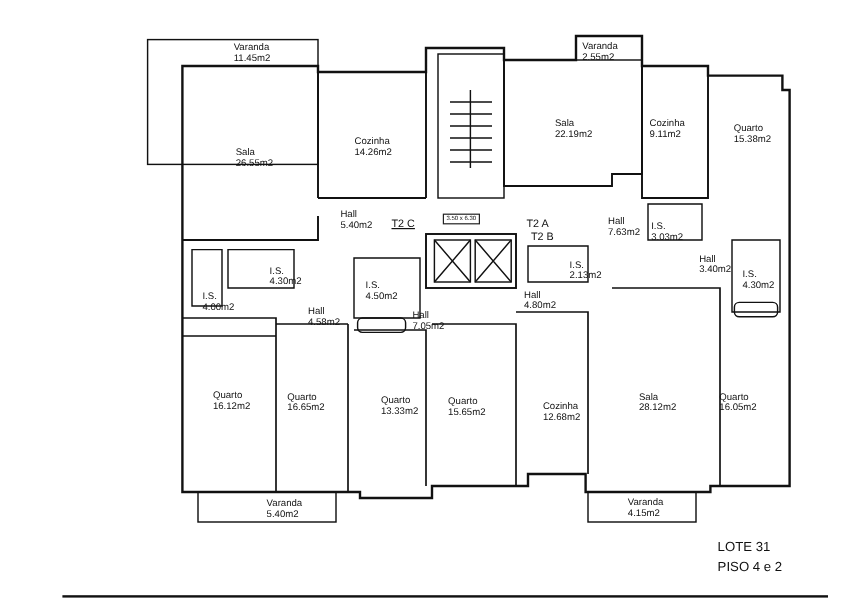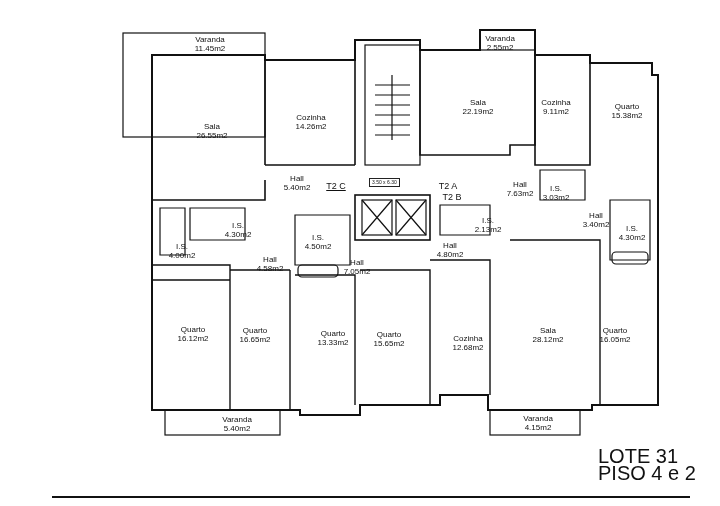"Varanda" .lbl { text-align: center -> none }
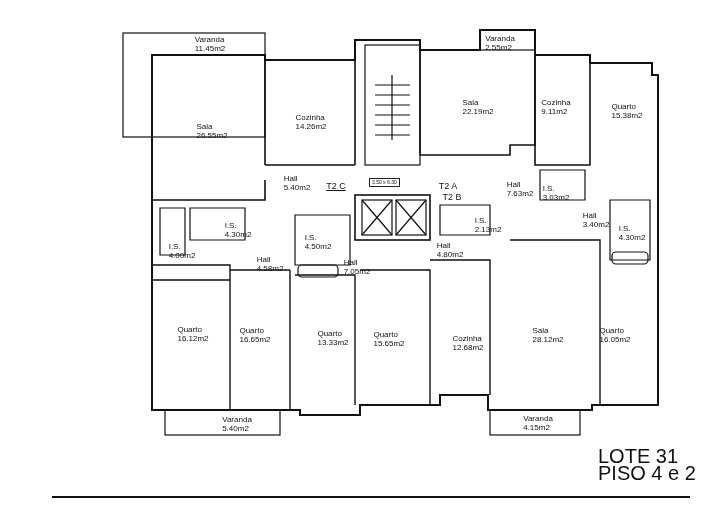"LOTE 31" .title { font-size: 20px -> 11px }
